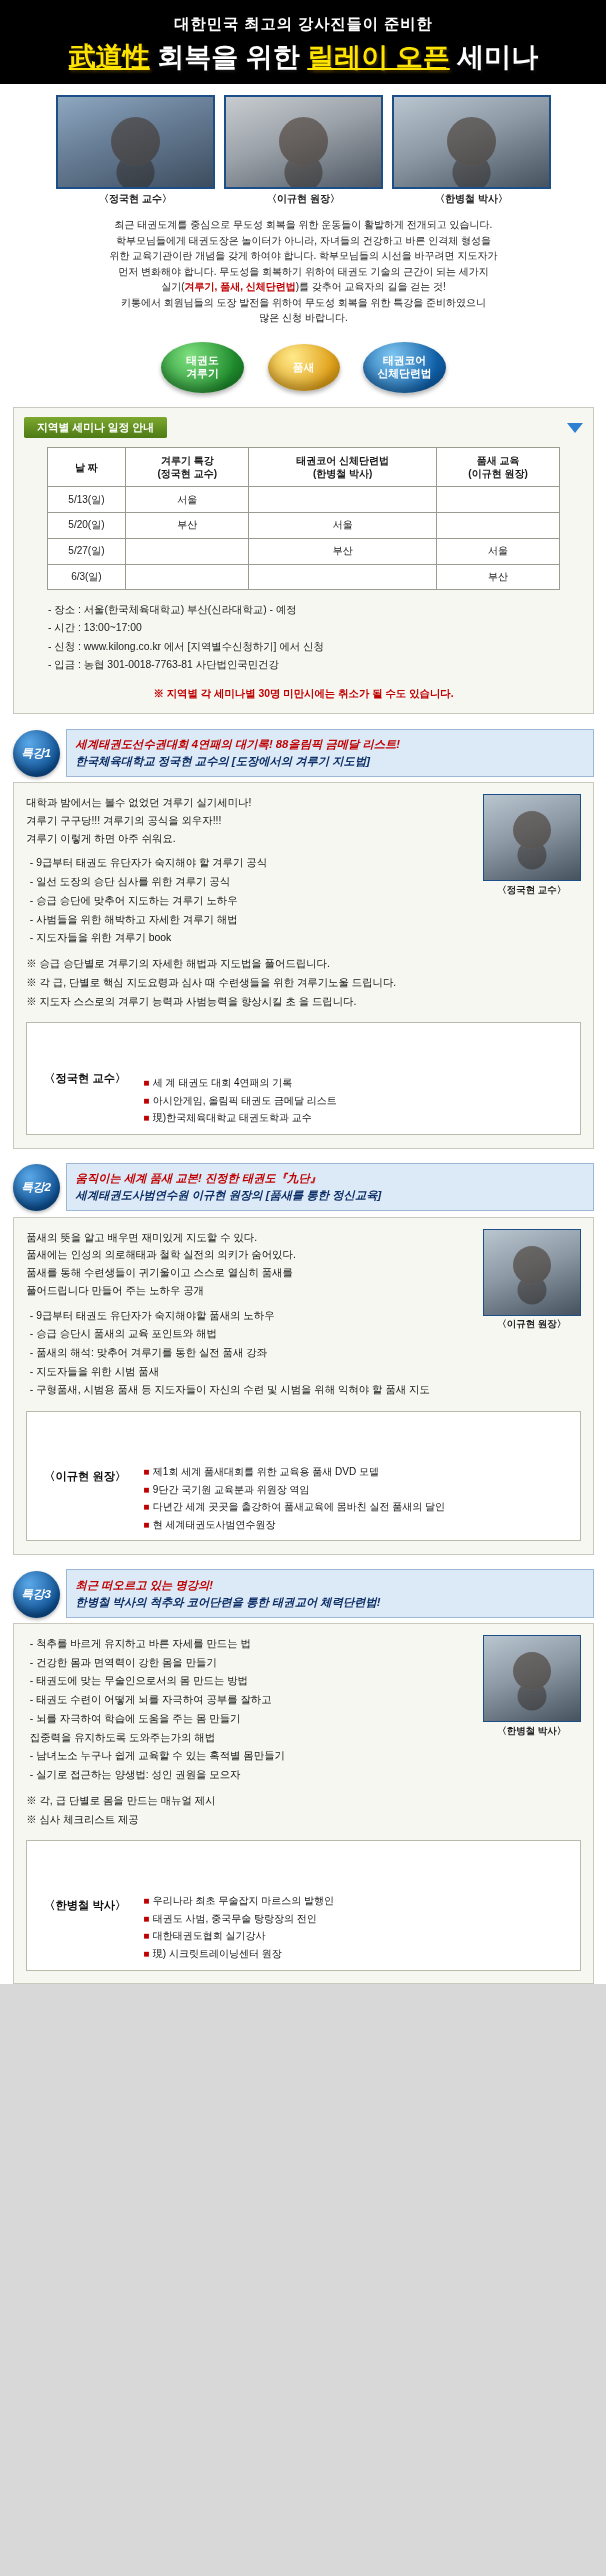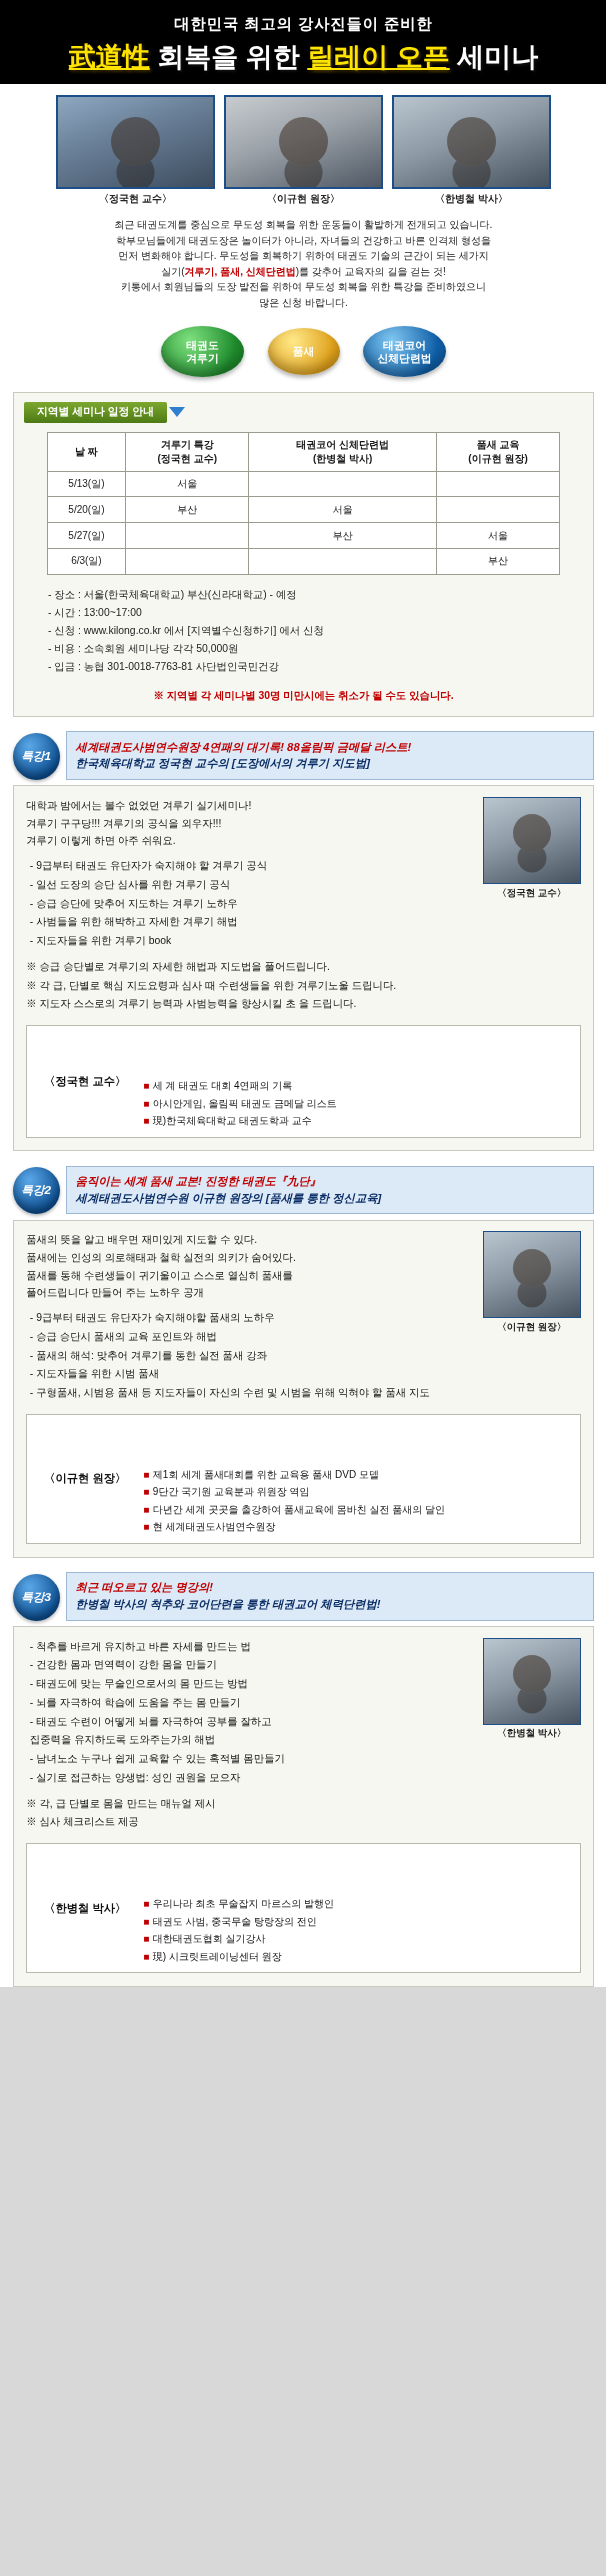"위한 교육기관이란 개념을 갖게 하여야" div { html: none -> <div>위한 교육기관이란 개념을 갖게 하여야 합니다. 학부모님들의 시선을 바꾸려면 지도자가</div> }
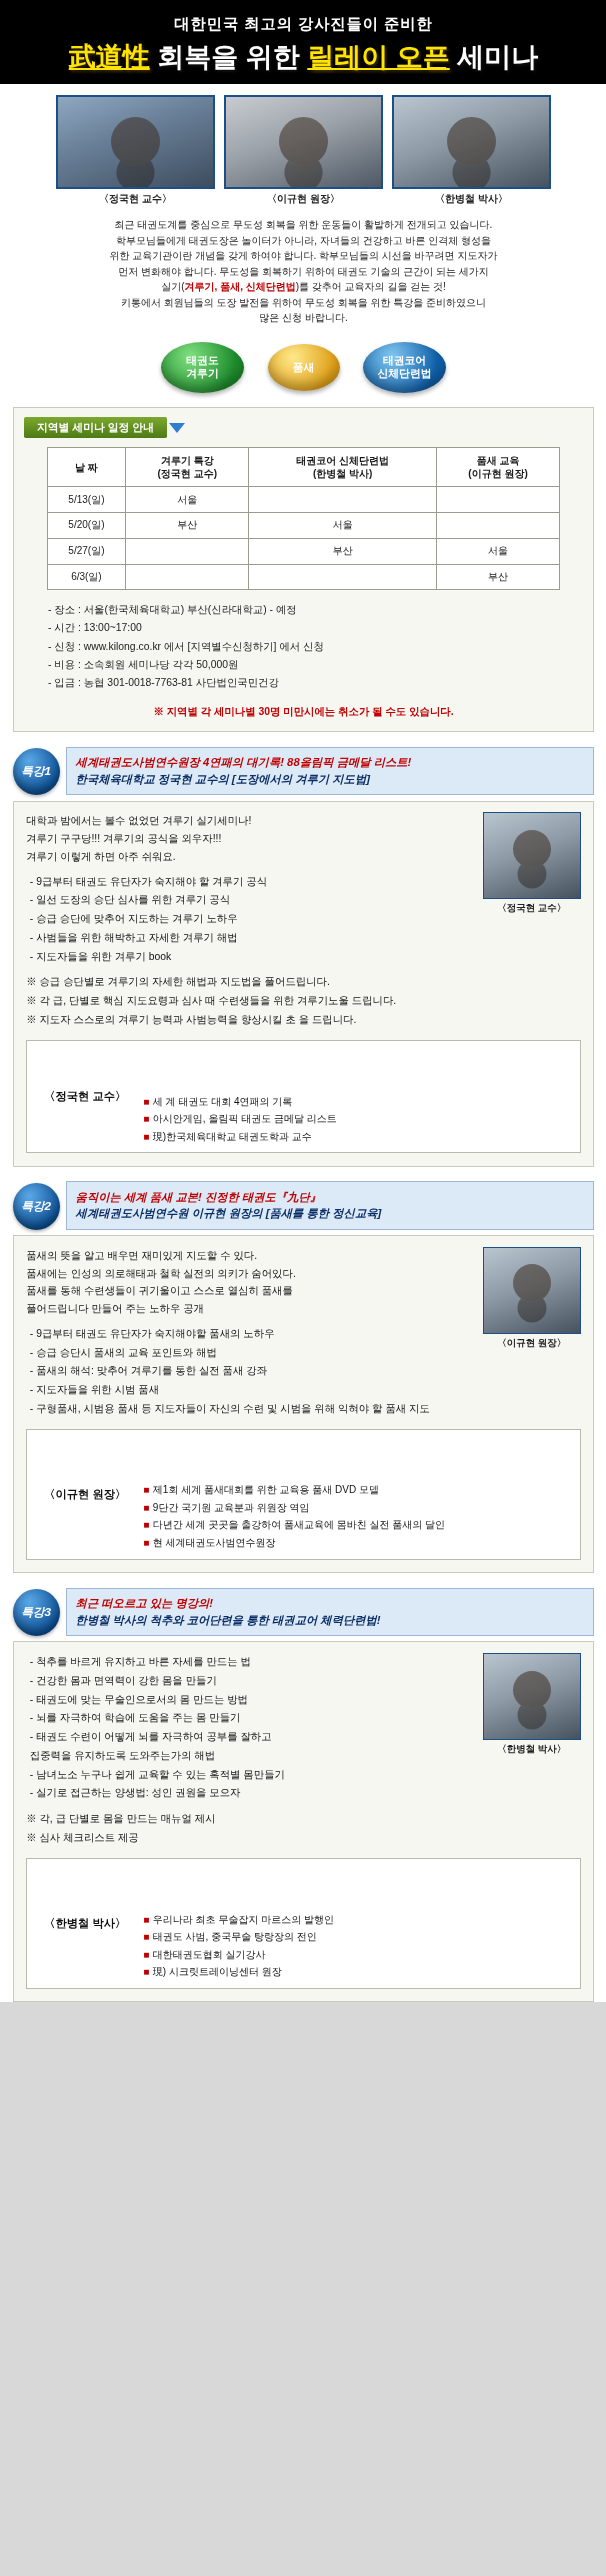"지역별 세미나 일정 안내" .ribbon-row { justify-content: none -> space-between }
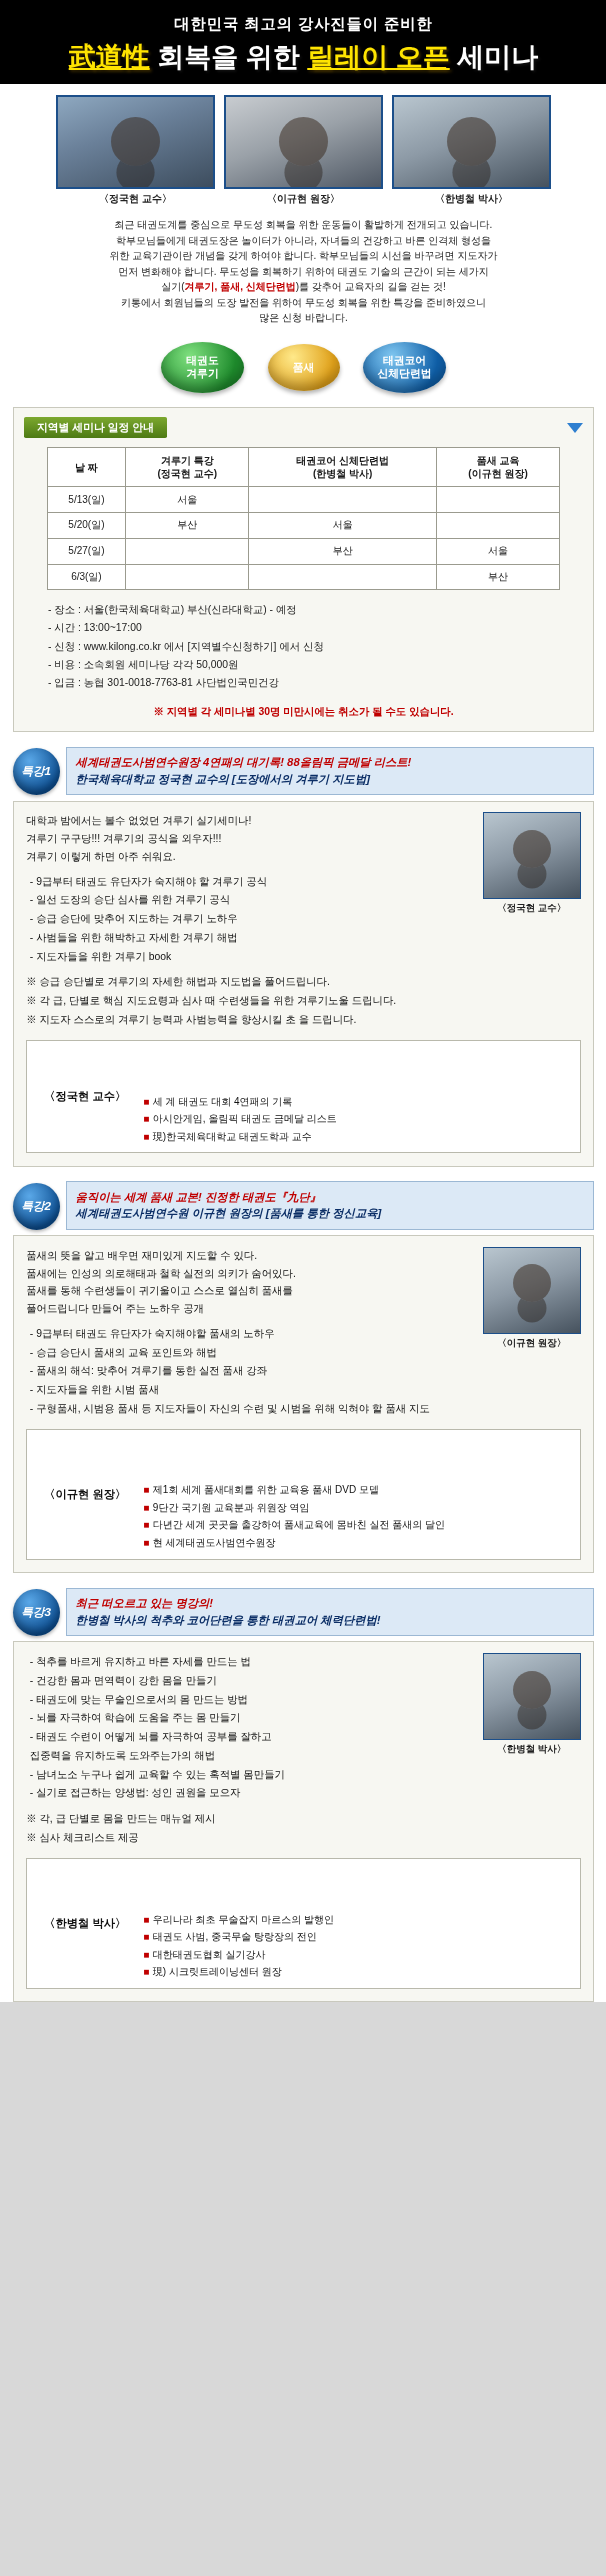"- 비용 : 소속회원 세미나당" div { html: <div>- 비용 : 소속회원 세미나당 각각 50,000원</div> -> none }
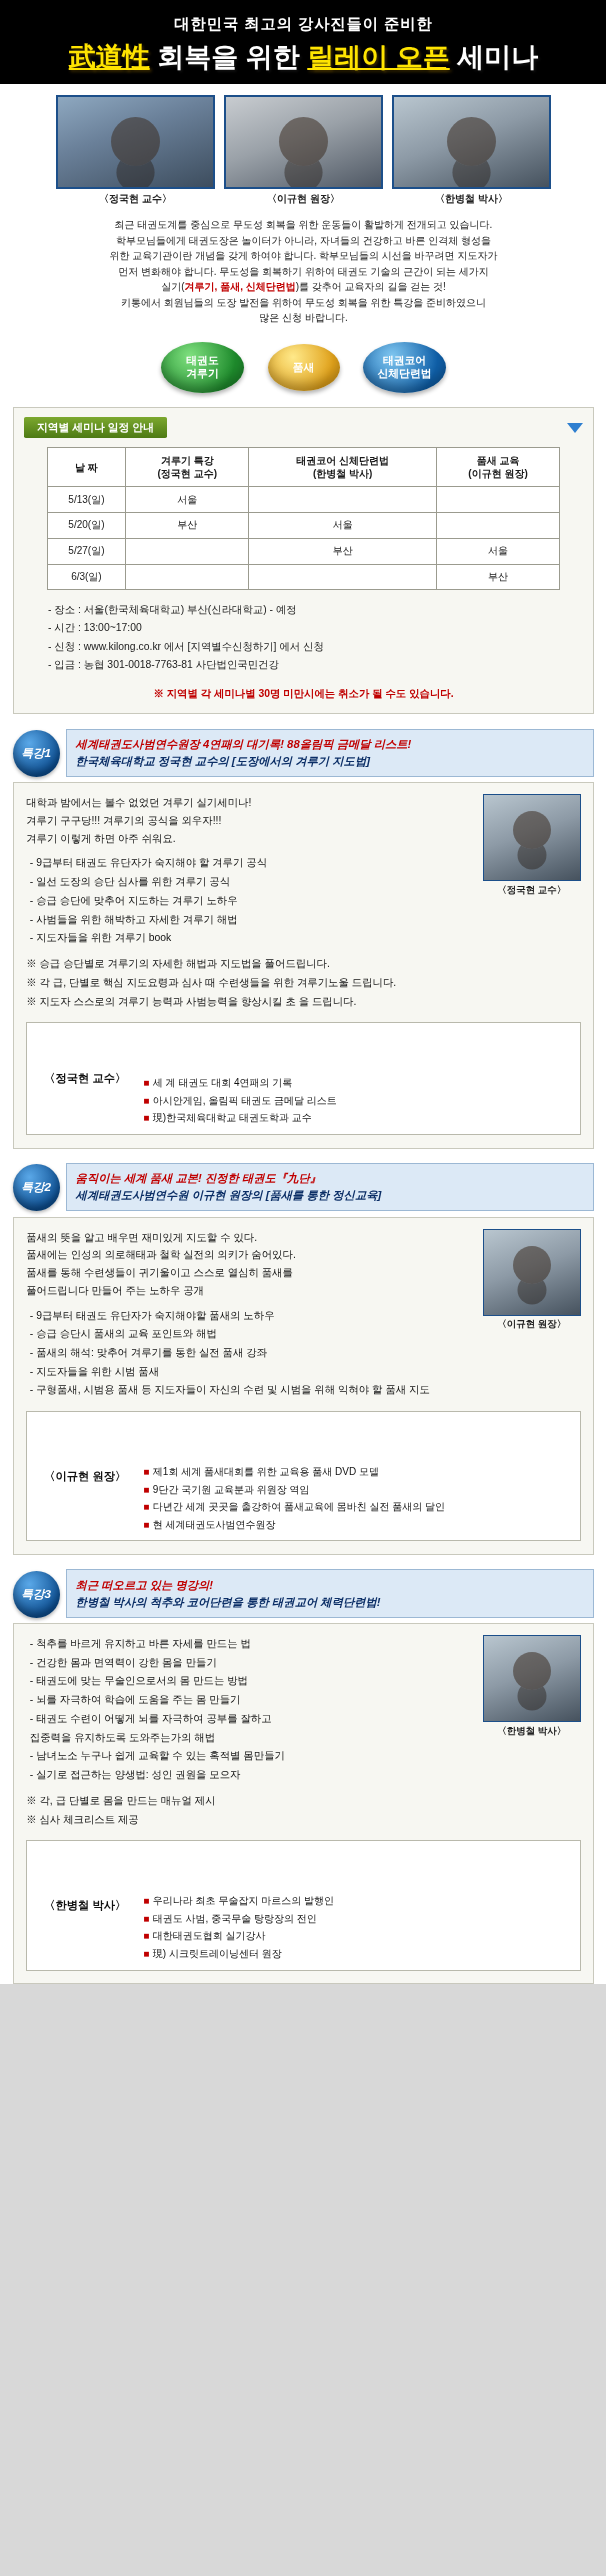"세계태권도사범연수원장 4연패의 대기록! 88올림픽 금메달" div.rd { text: 세계태권도사범연수원장 -> 세계태권도선수권대회 }
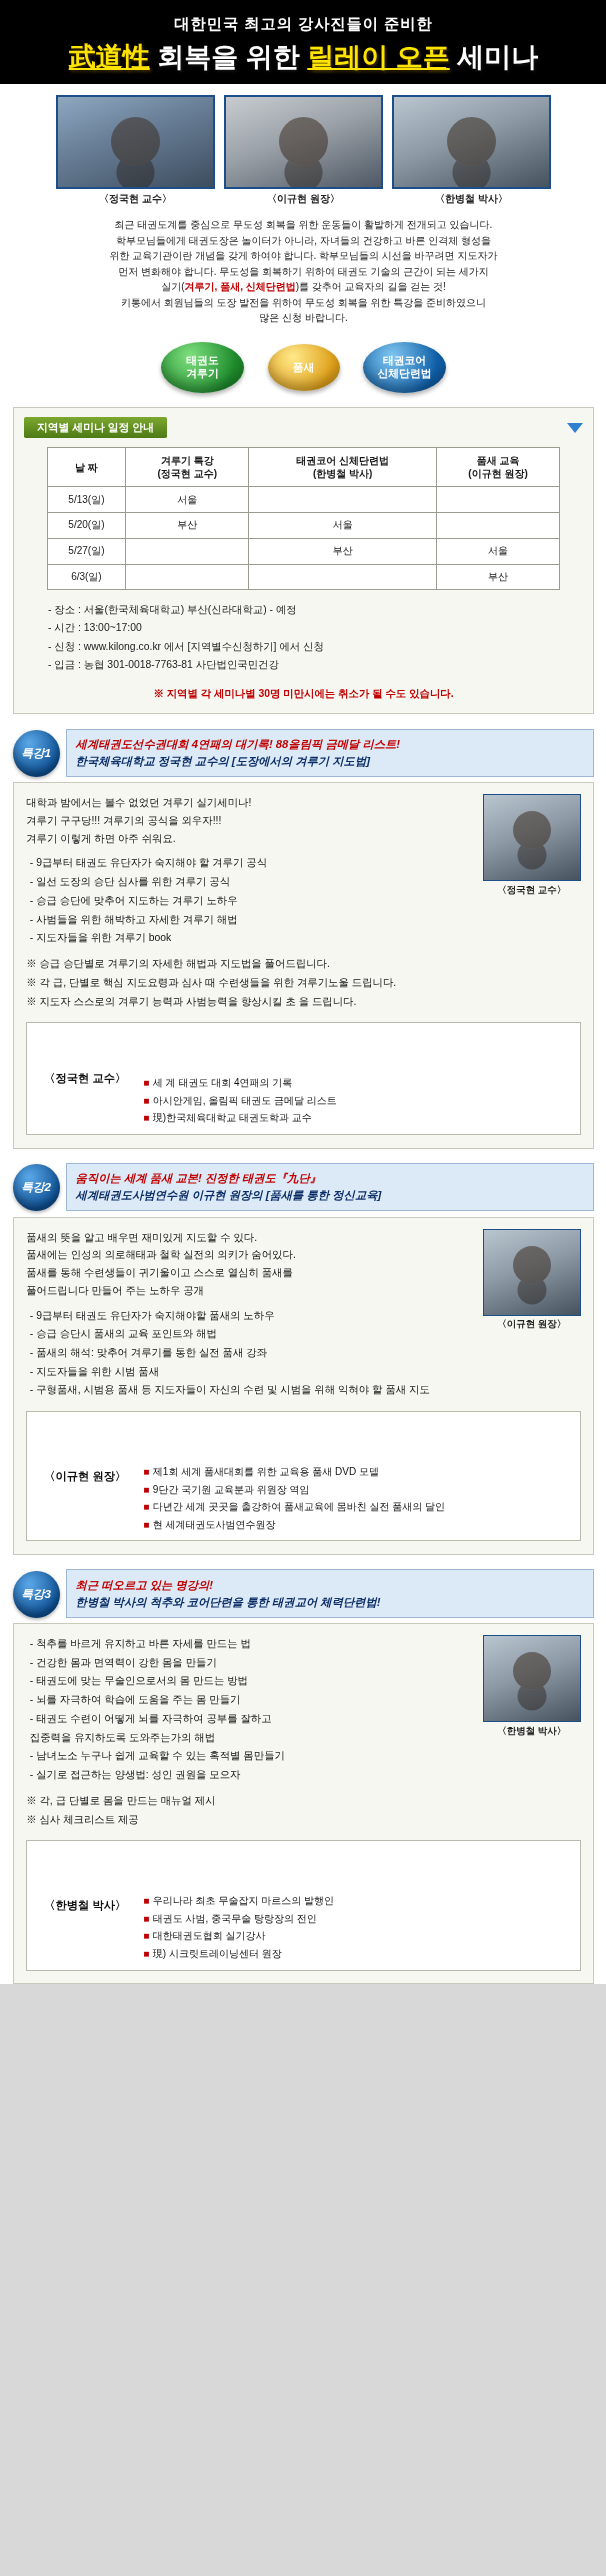"- 뇌를 자극하여 학습에 도움을" div { order: before "- 태권도 수련이 어떻게 뇌를" -> after "- 태권도 수련이 어떻게 뇌를" }
